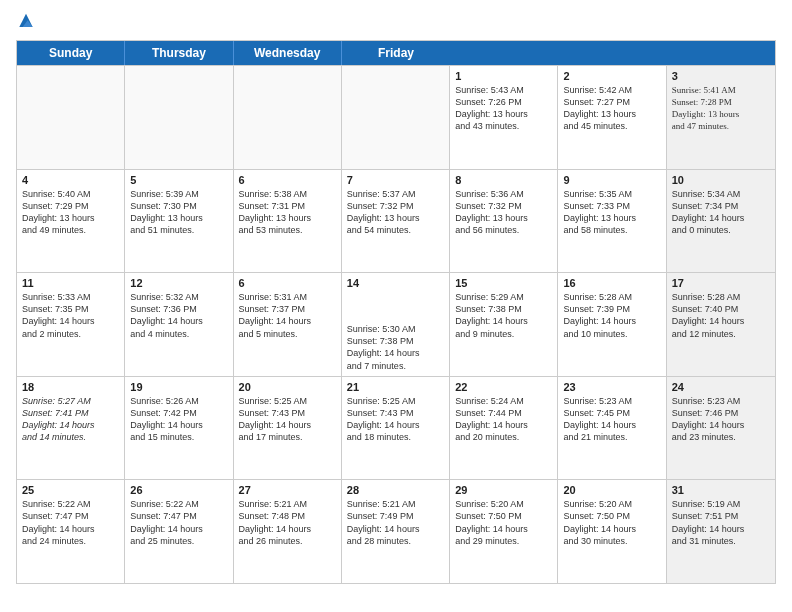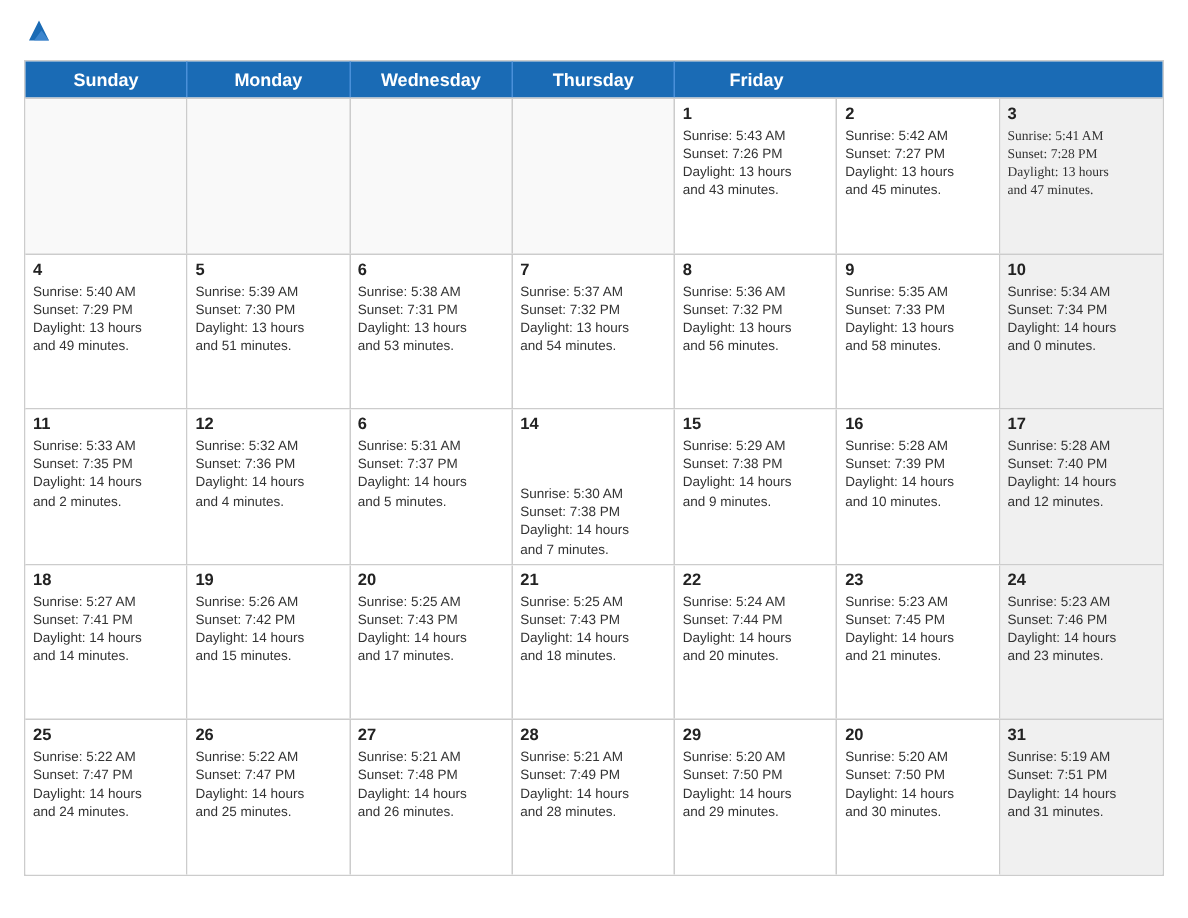"Monday" div.cal-header-cell { html: <div>Monday</div> -> none }
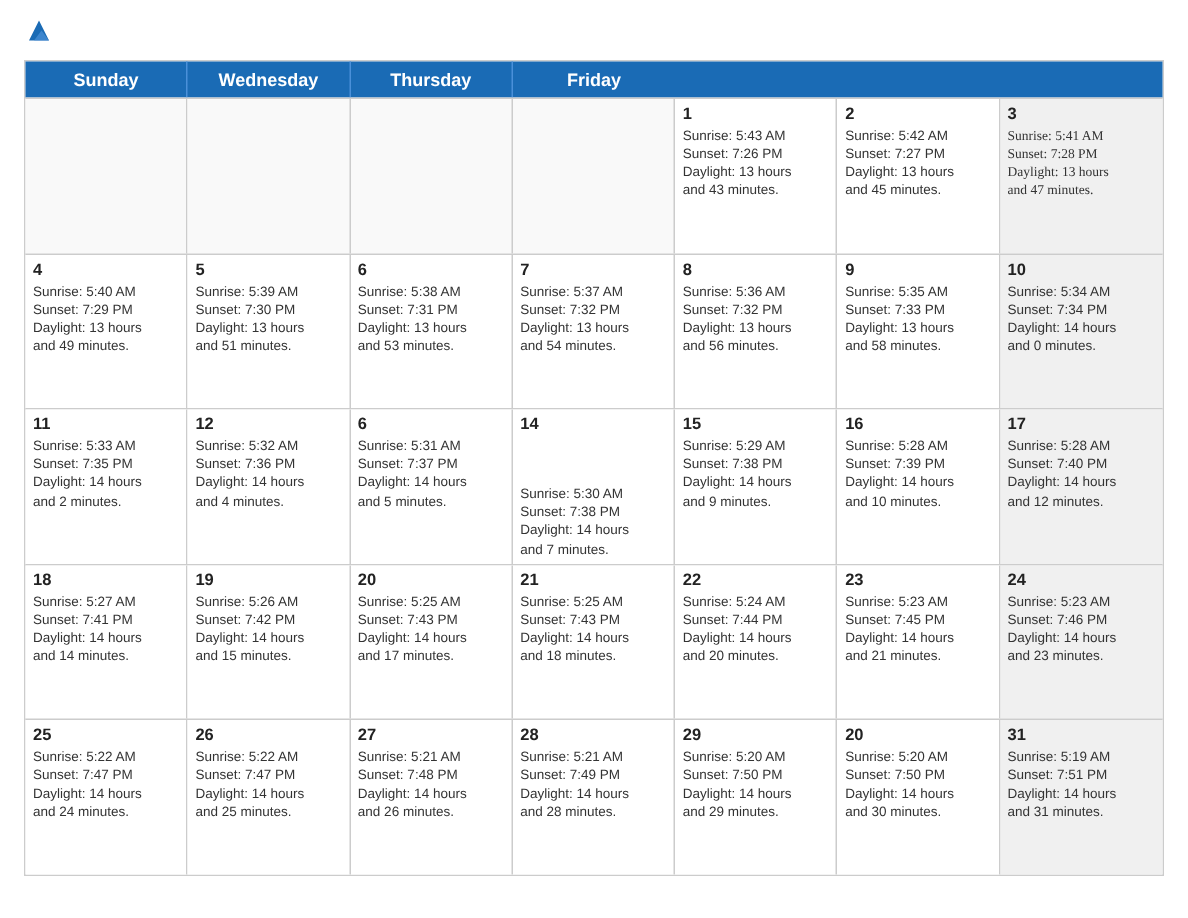"Wednesday" div.cal-header-cell { order: before "Thursday" -> after "Thursday" }
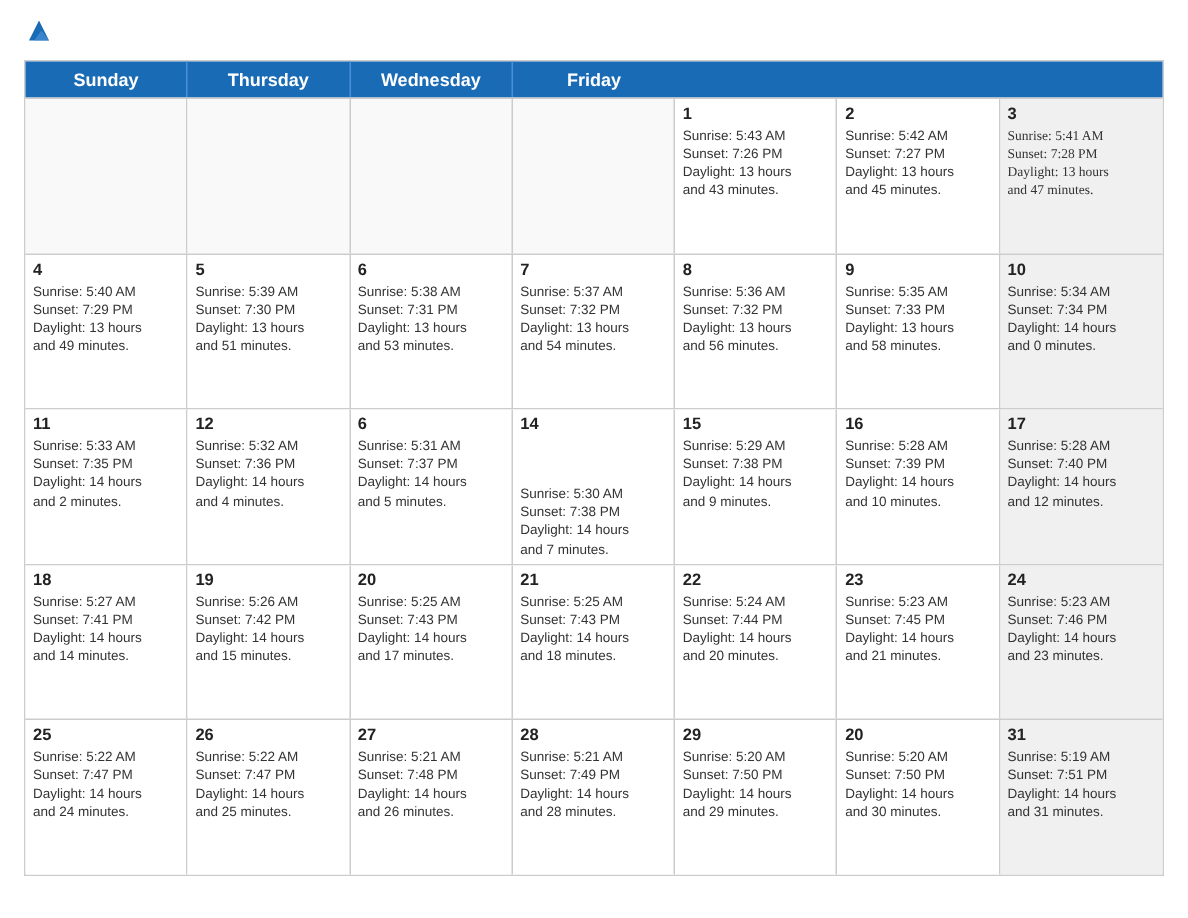"Sunrise: 5:27 AM" div.cell-text { font-style: none -> italic }
